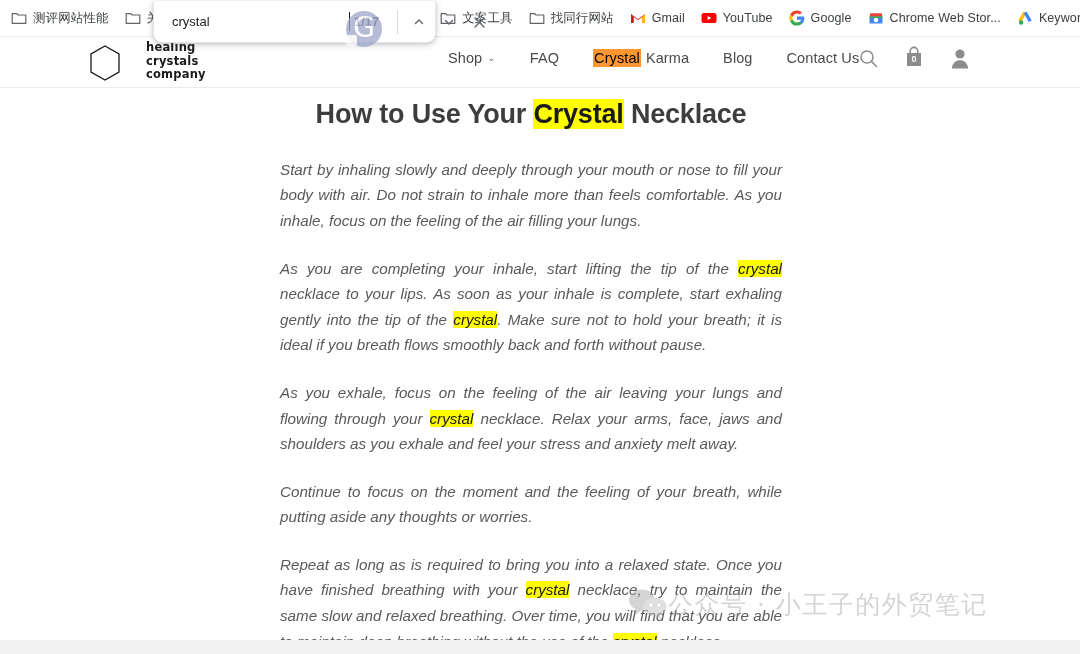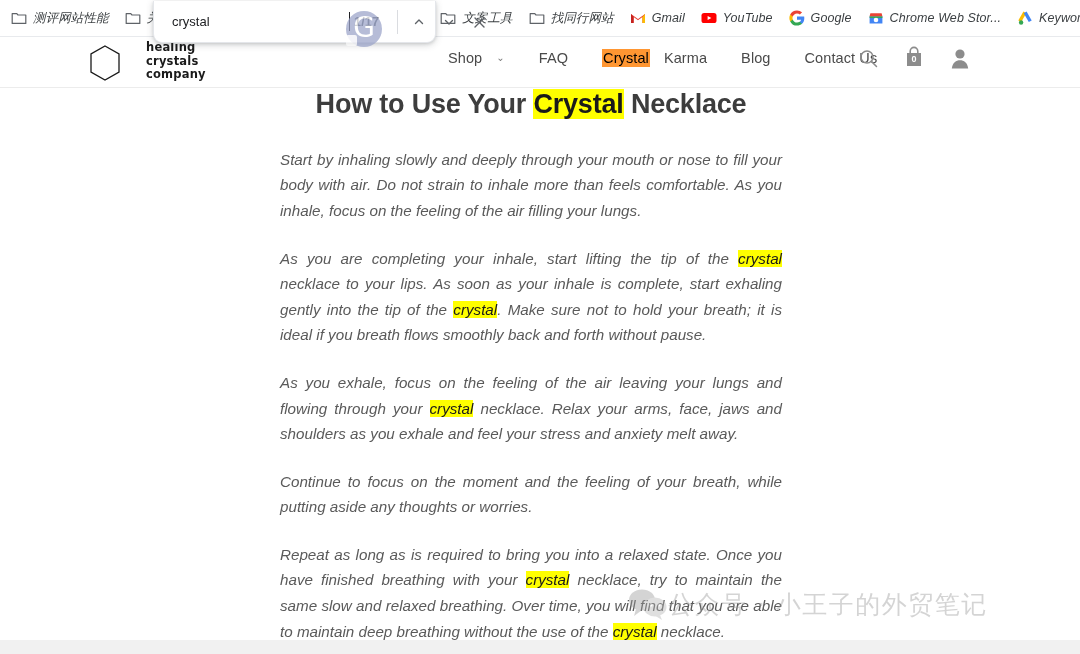"测评网站性能" .bookmarks-bar { font-style: italic -> none }
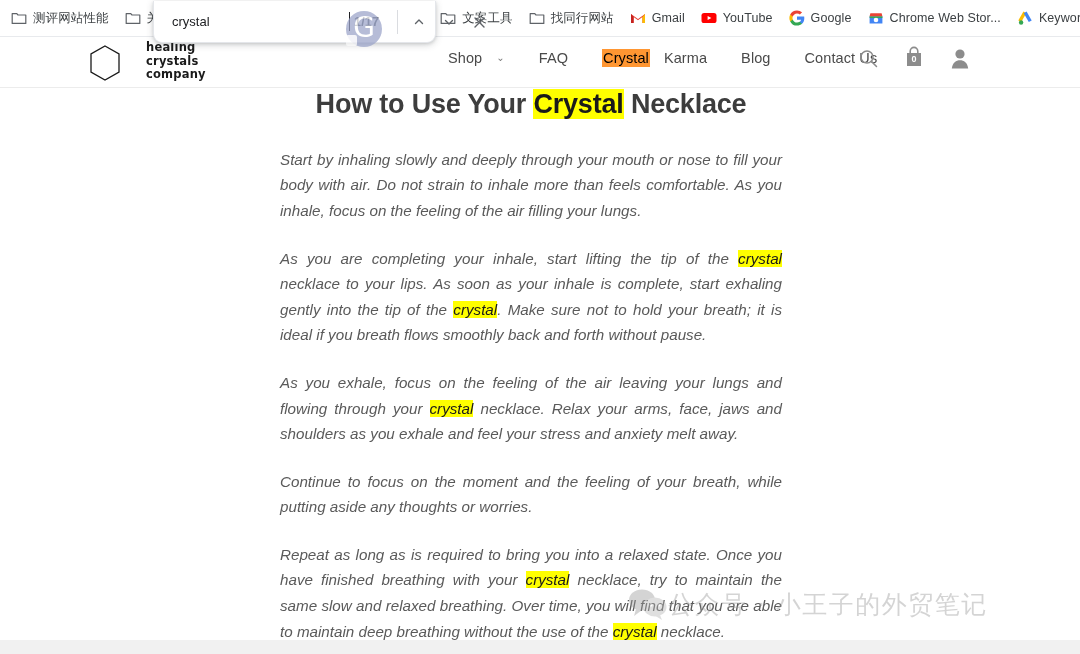"Shop" .nav-item { gap: 14px -> 5px }
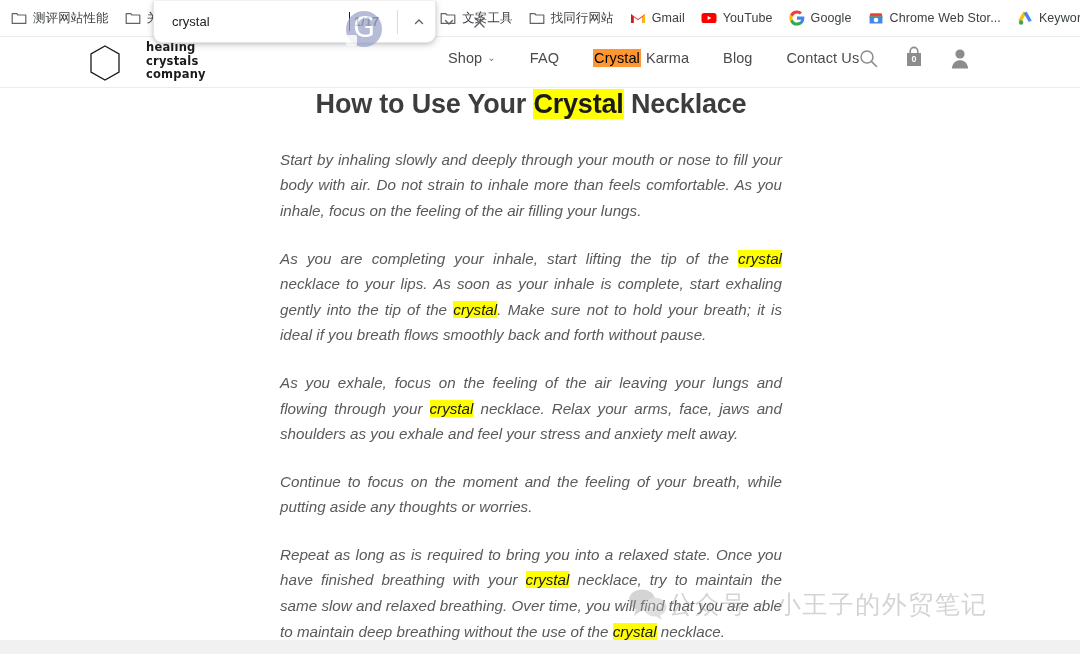"How to Use Your Crystal" .article h1 { margin-top: 0 -> 10px }
